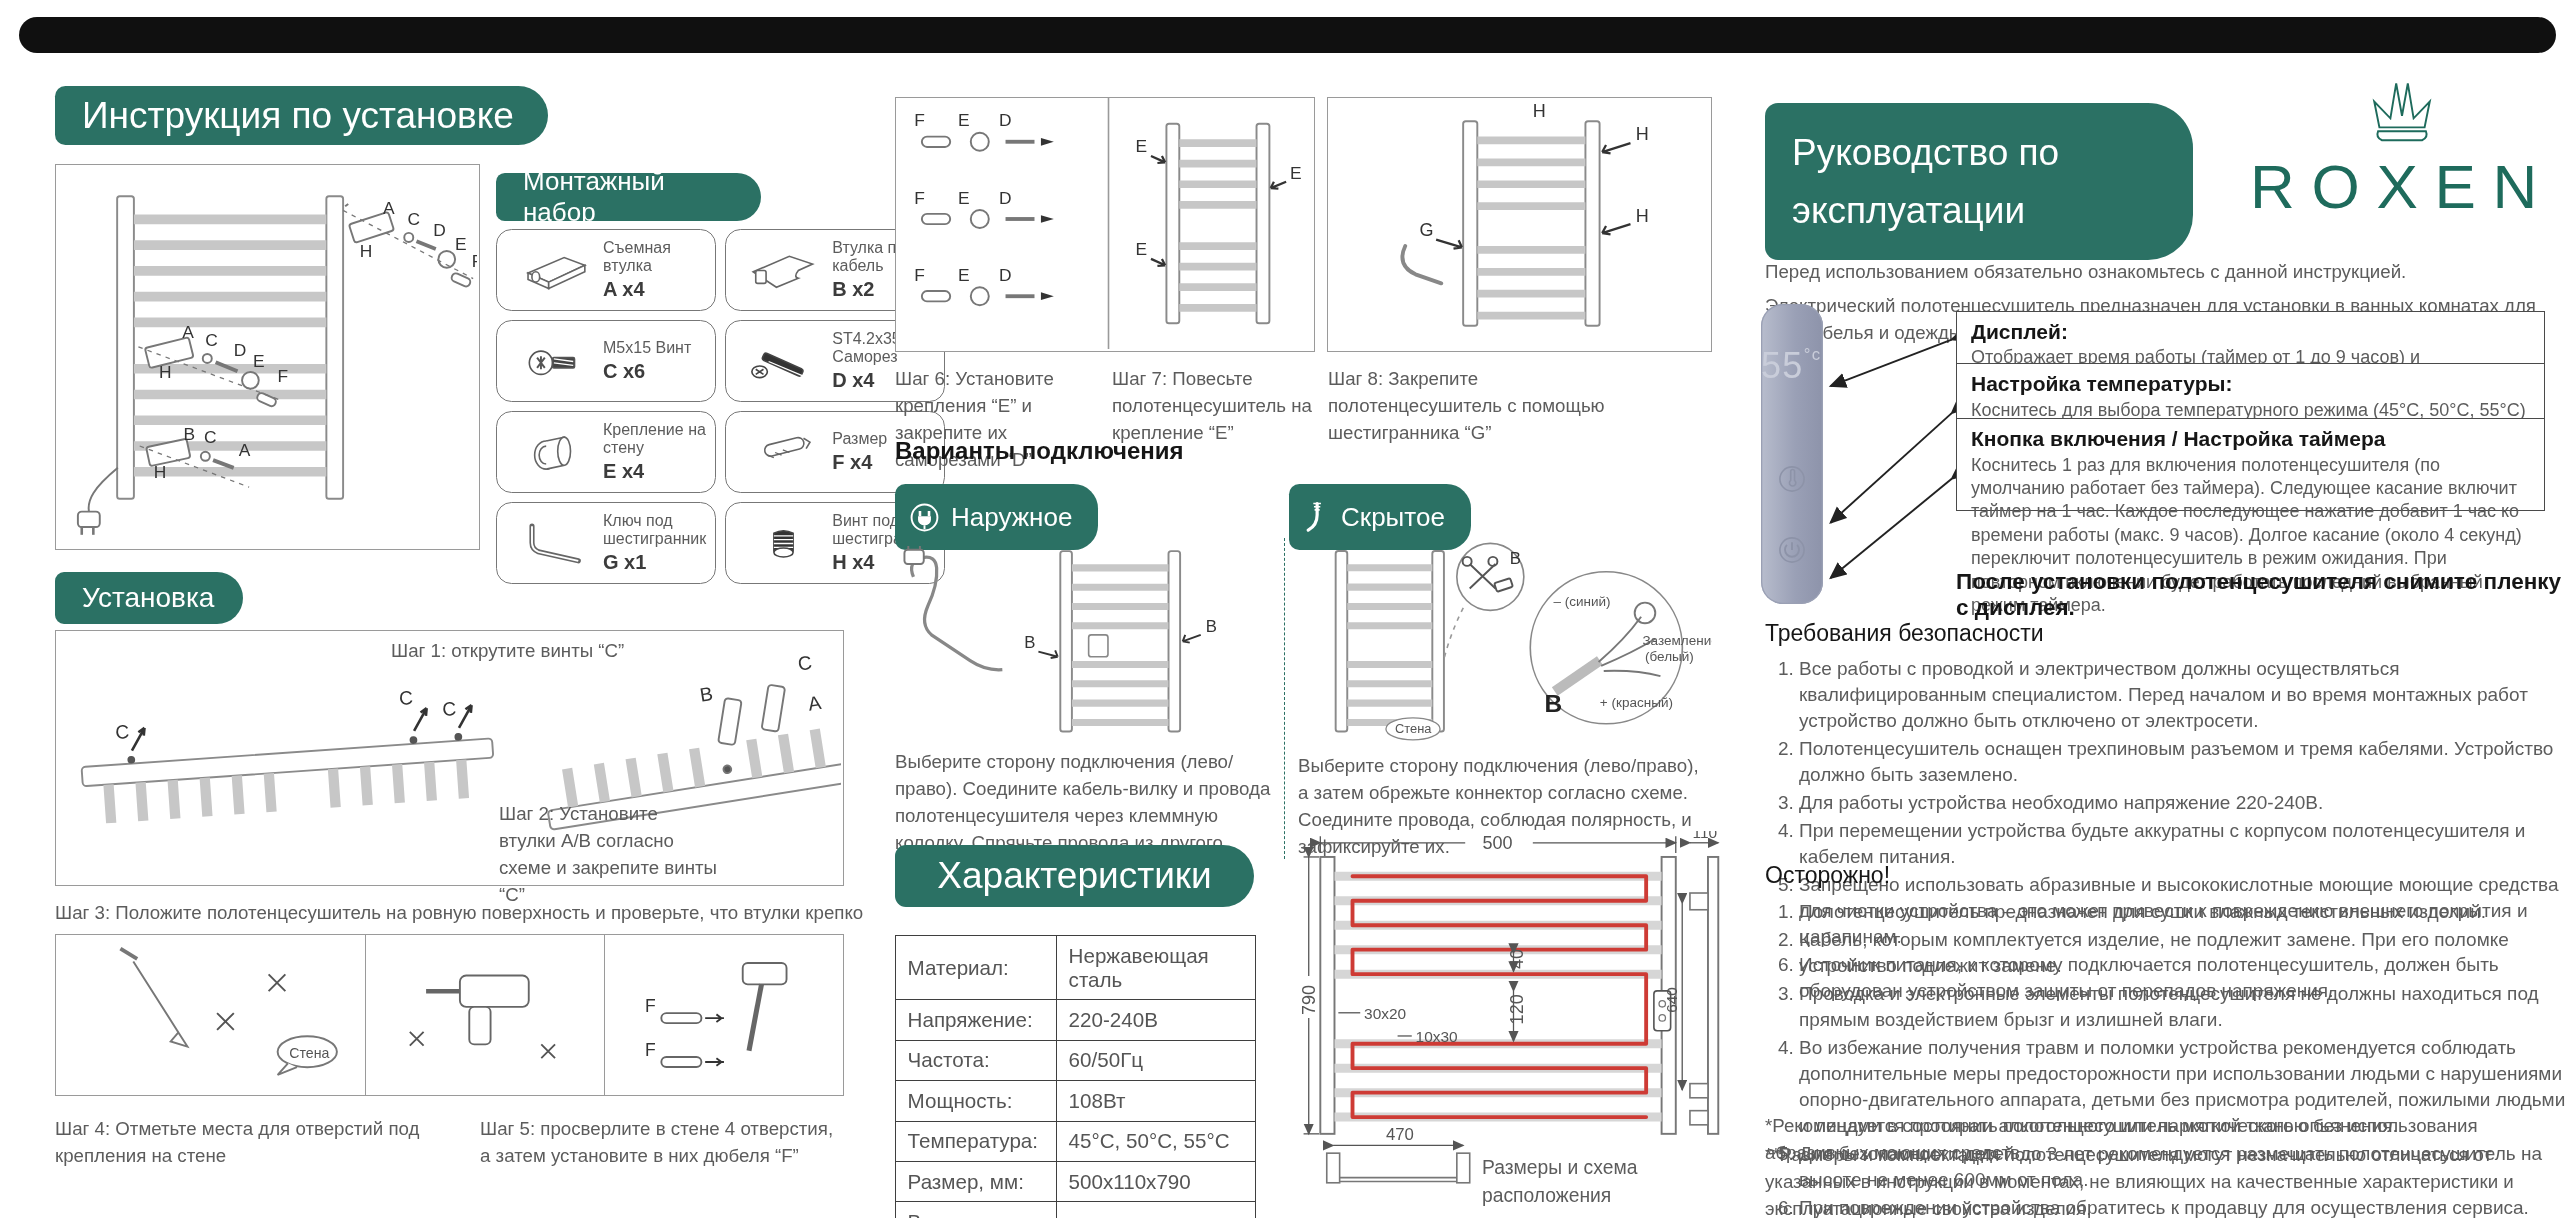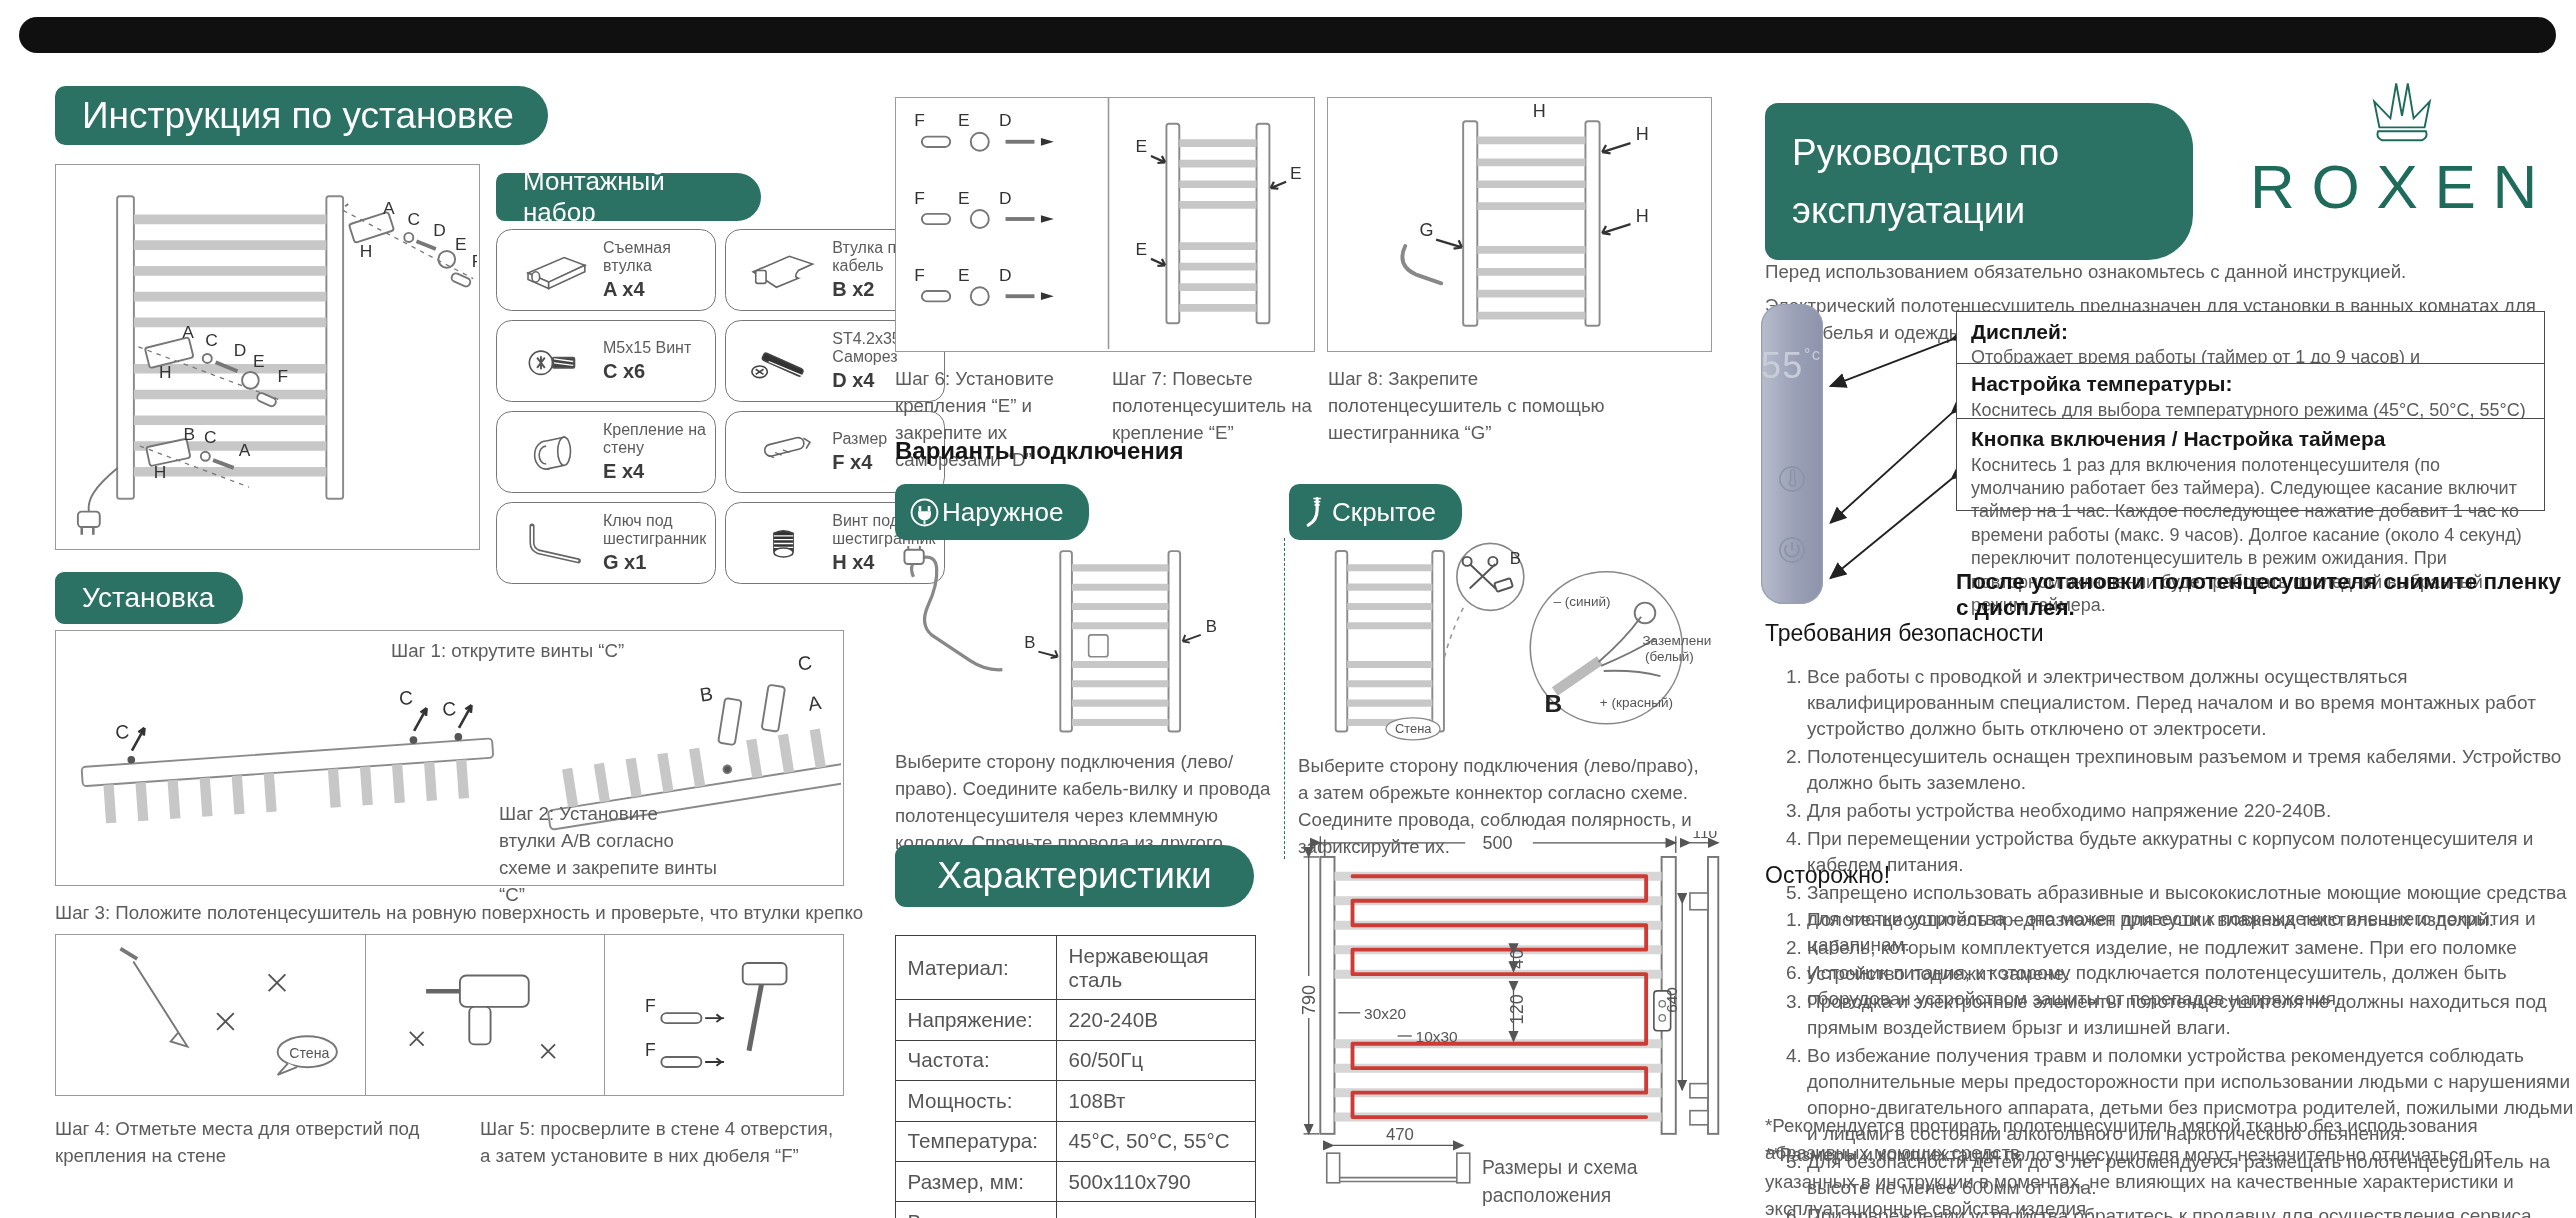"Наружное" .badge { gap: 2px -> 11px; height: 56px -> 66px }
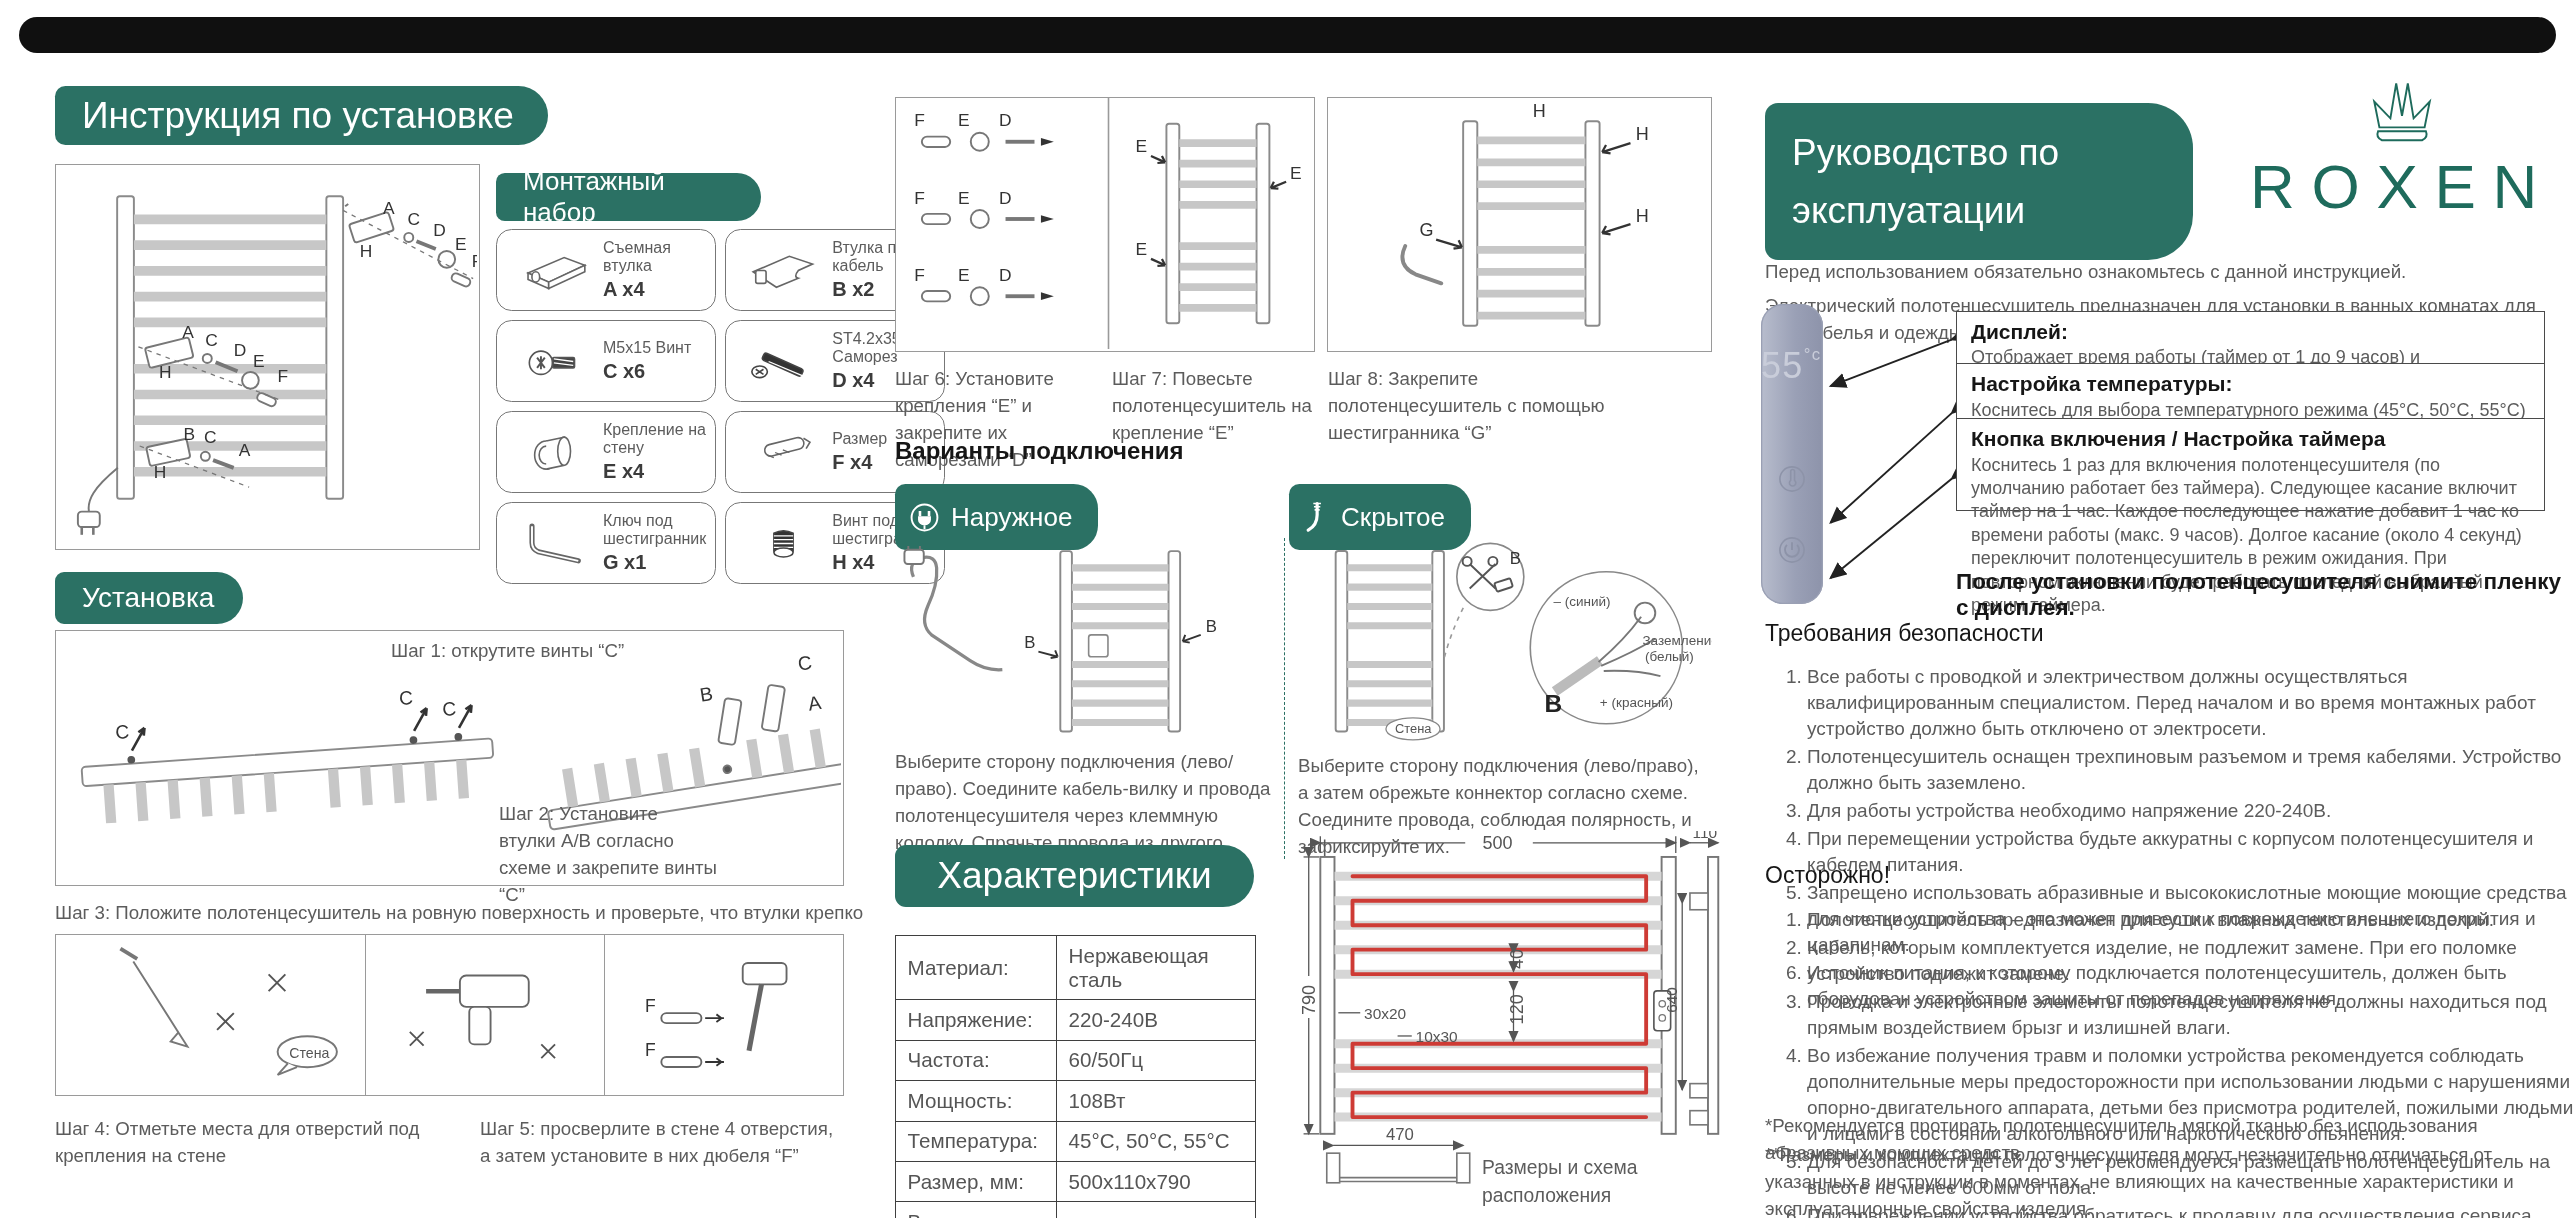"Все работы с проводкой и" ol.man { margin: 12px -> 4px }
